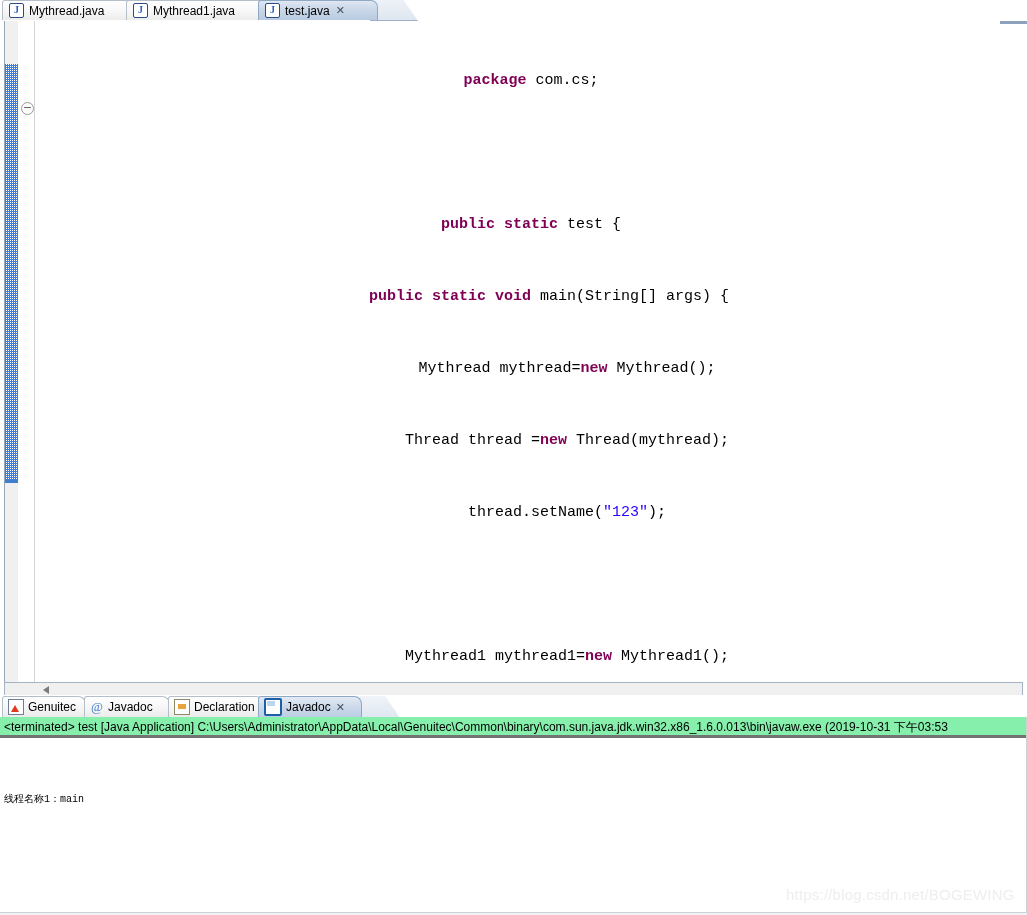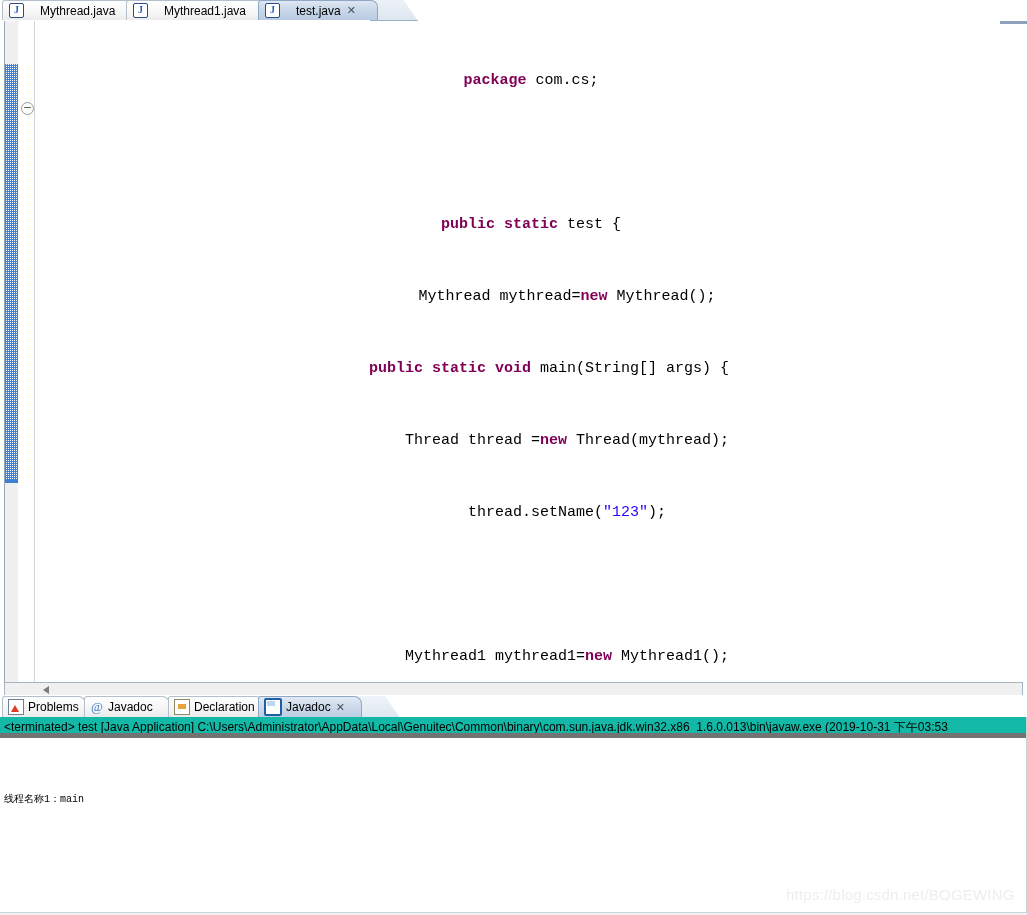"Mythread.java" .tab-label { margin-left: 11px -> none }
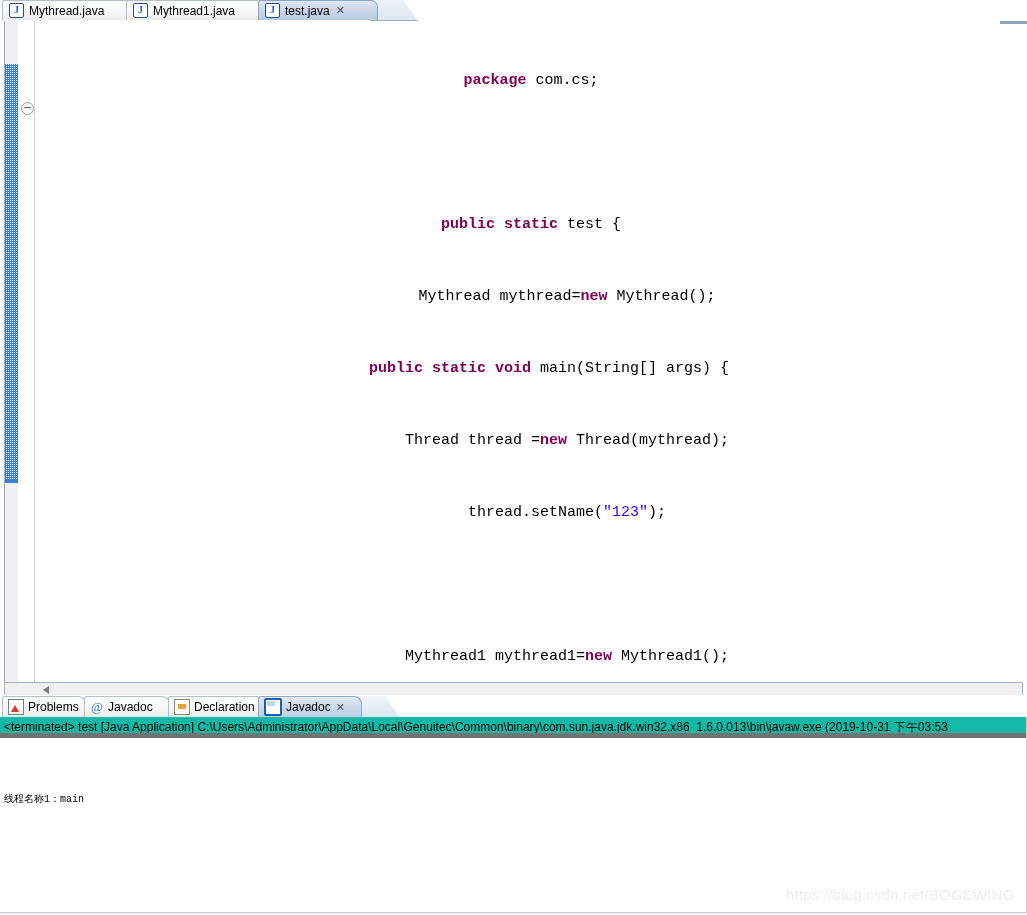"Mythread mythread=new Mythread();" div.code-line { order: before "public static void main(String[] args)" -> after "public static void main(String[] args)" }
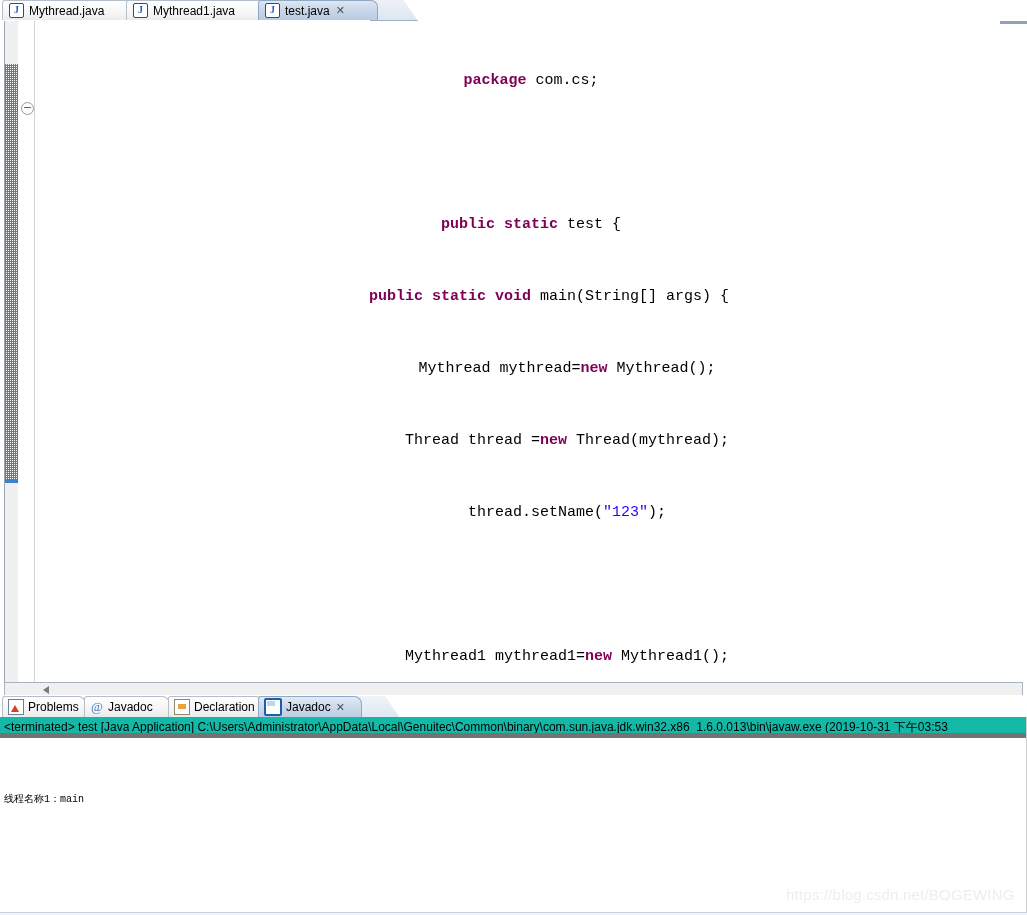"Problems" span { text: Problems -> Genuitec }
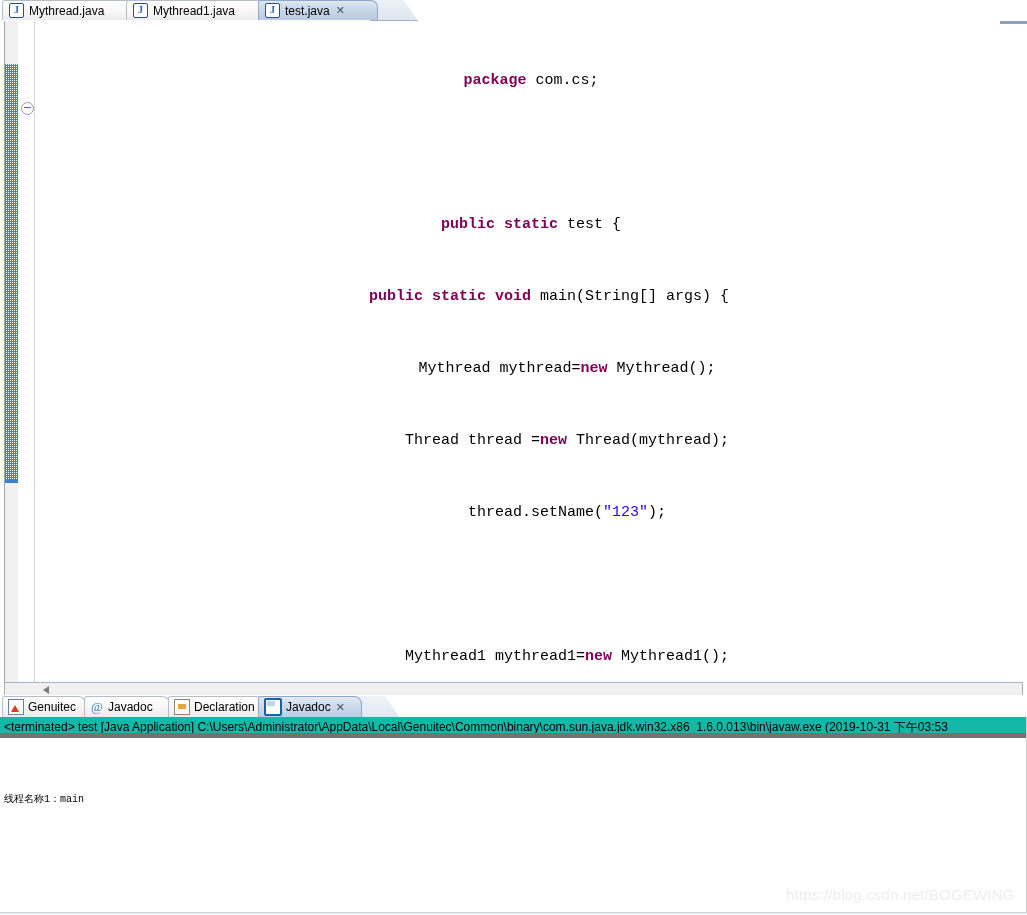"<terminated> test [Java Application]" #console-header { background: #14b8a6 -> #86efac; border-bottom: 5px solid #737373 -> 3px solid #737373 }
